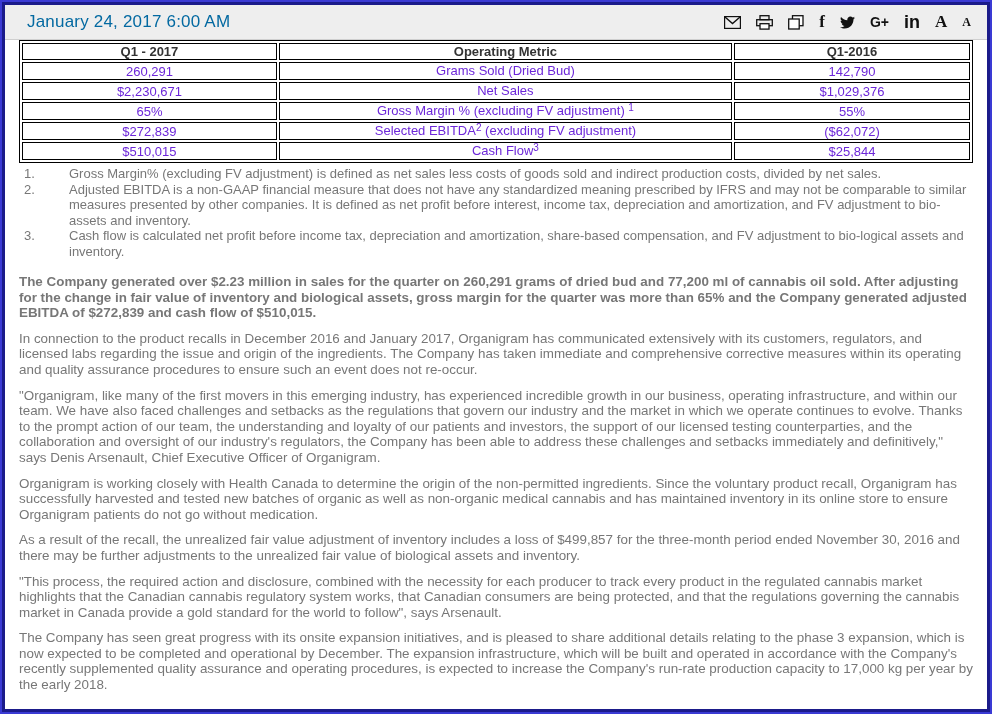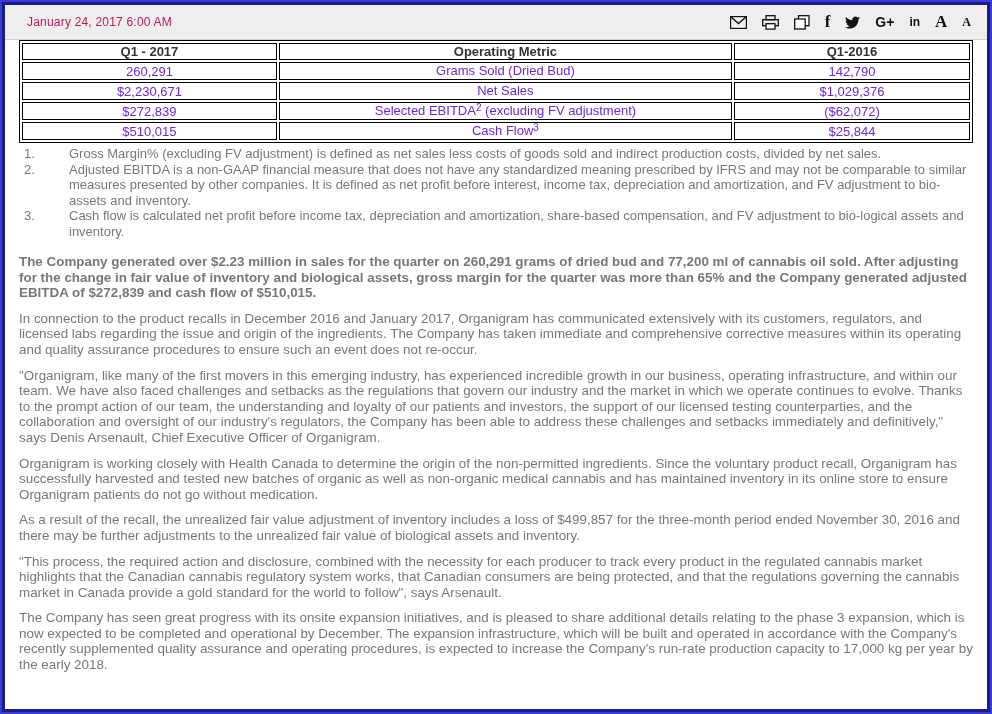"January 24, 2017 6:00 AM" .page-title { color: #be185d -> #0369a1; font-size: 12px -> 17px }
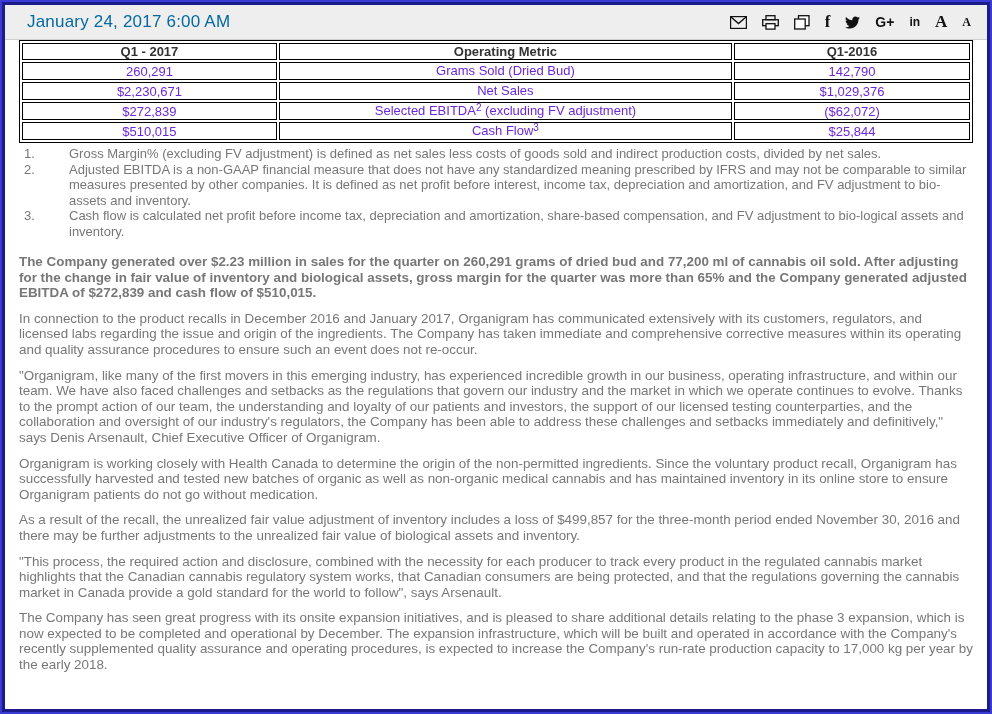"in" .in-glyph { font-size: 12px -> 18px }
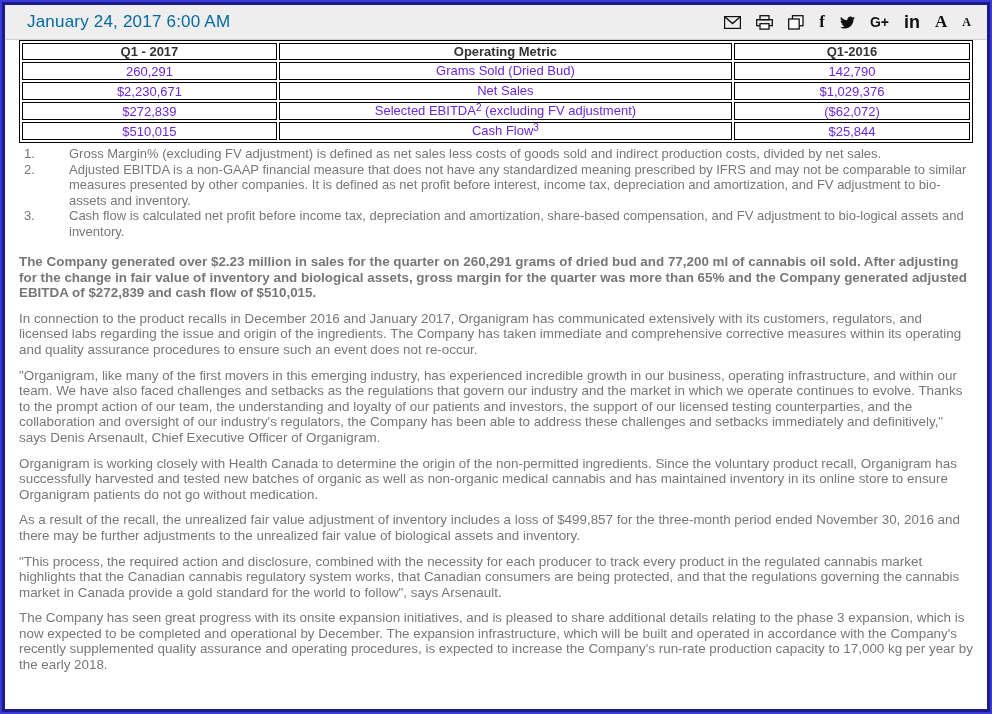"65%" tr { html: none -> <tr> <td>65%</td> <td><span>Gross Margin % (excluding FV adjustment) </span><span>1</span><span></span></td> <td>55%</td> </tr> }
